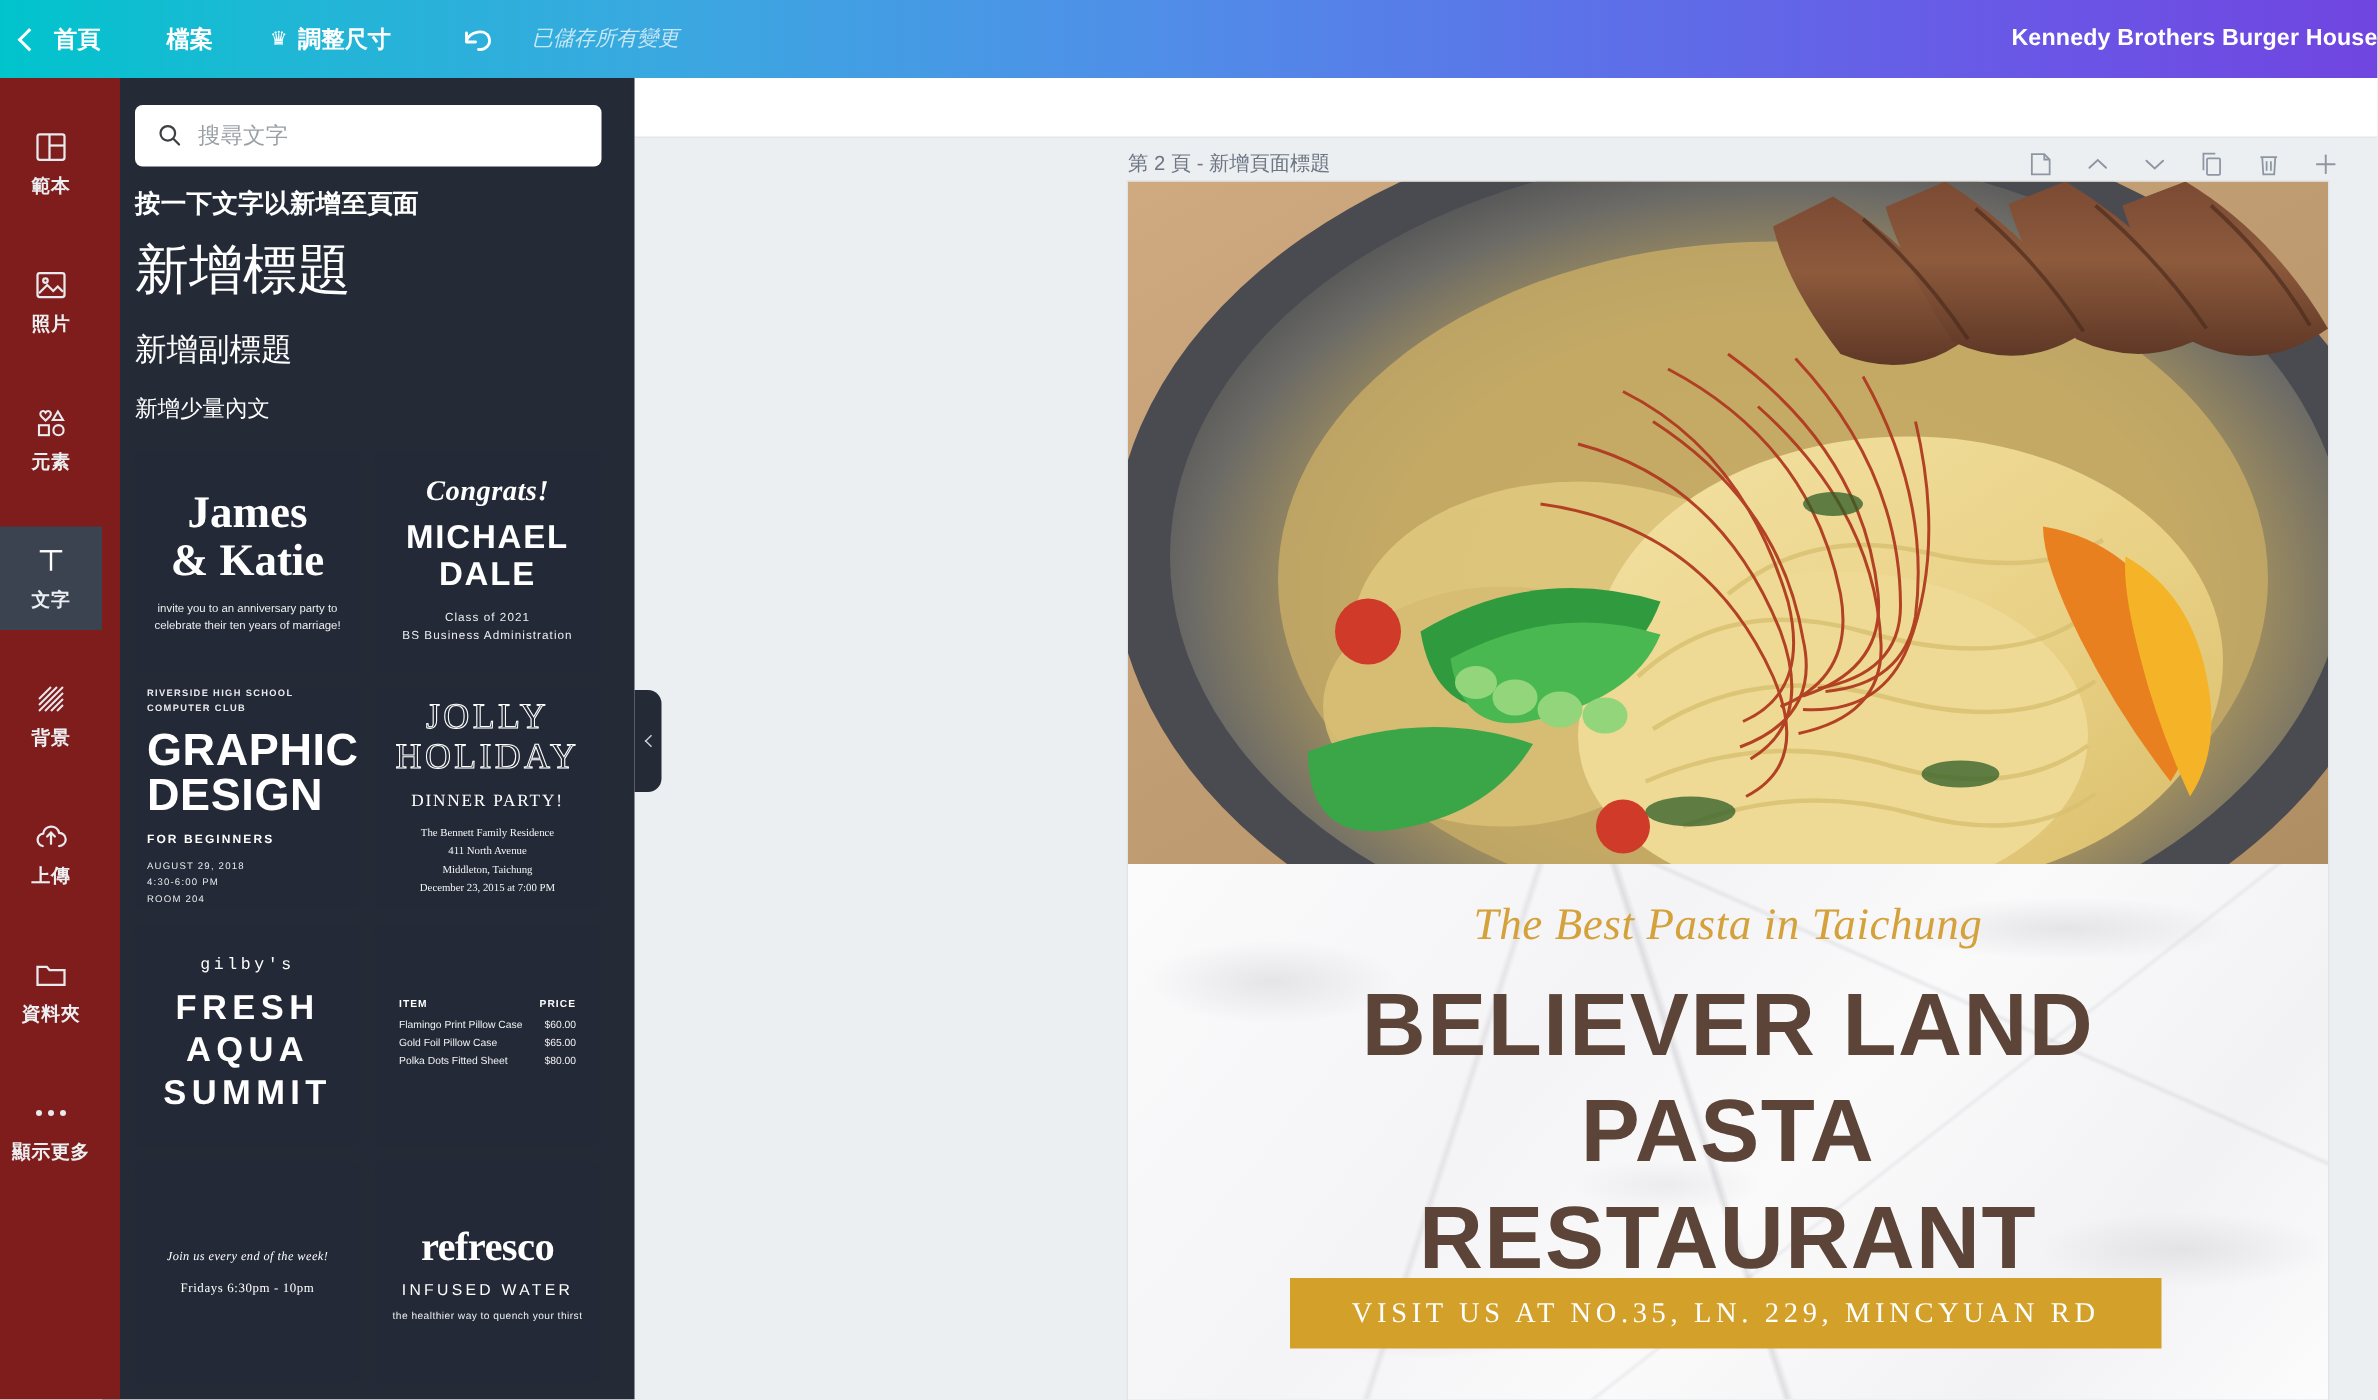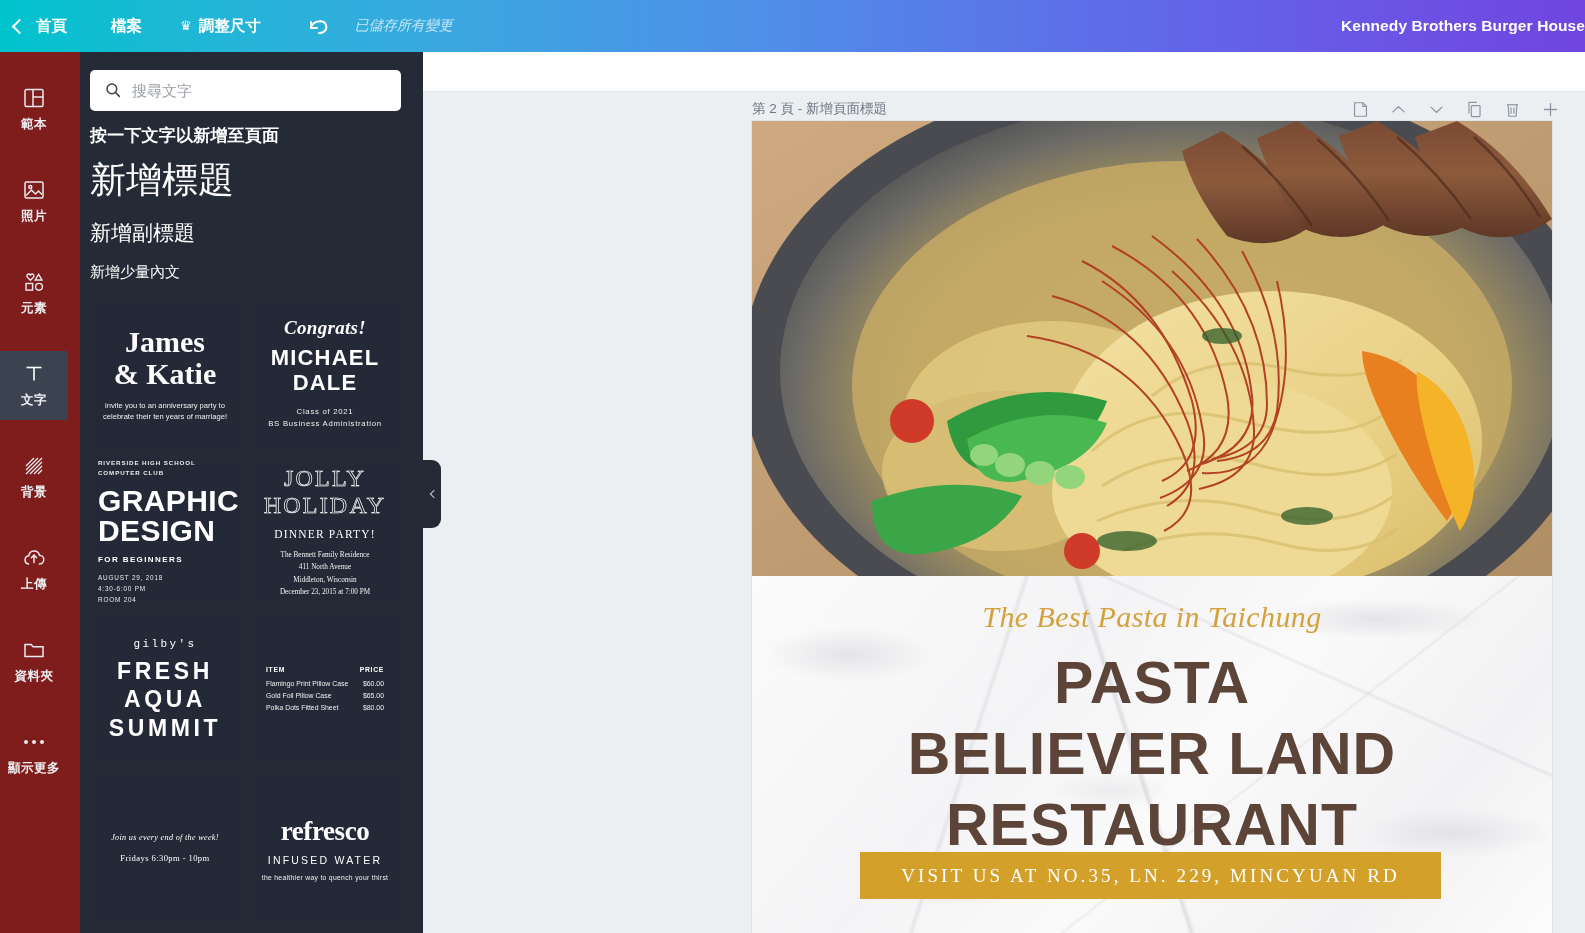"Middleton, Wisconsin" div { text: Wisconsin -> Taichung }
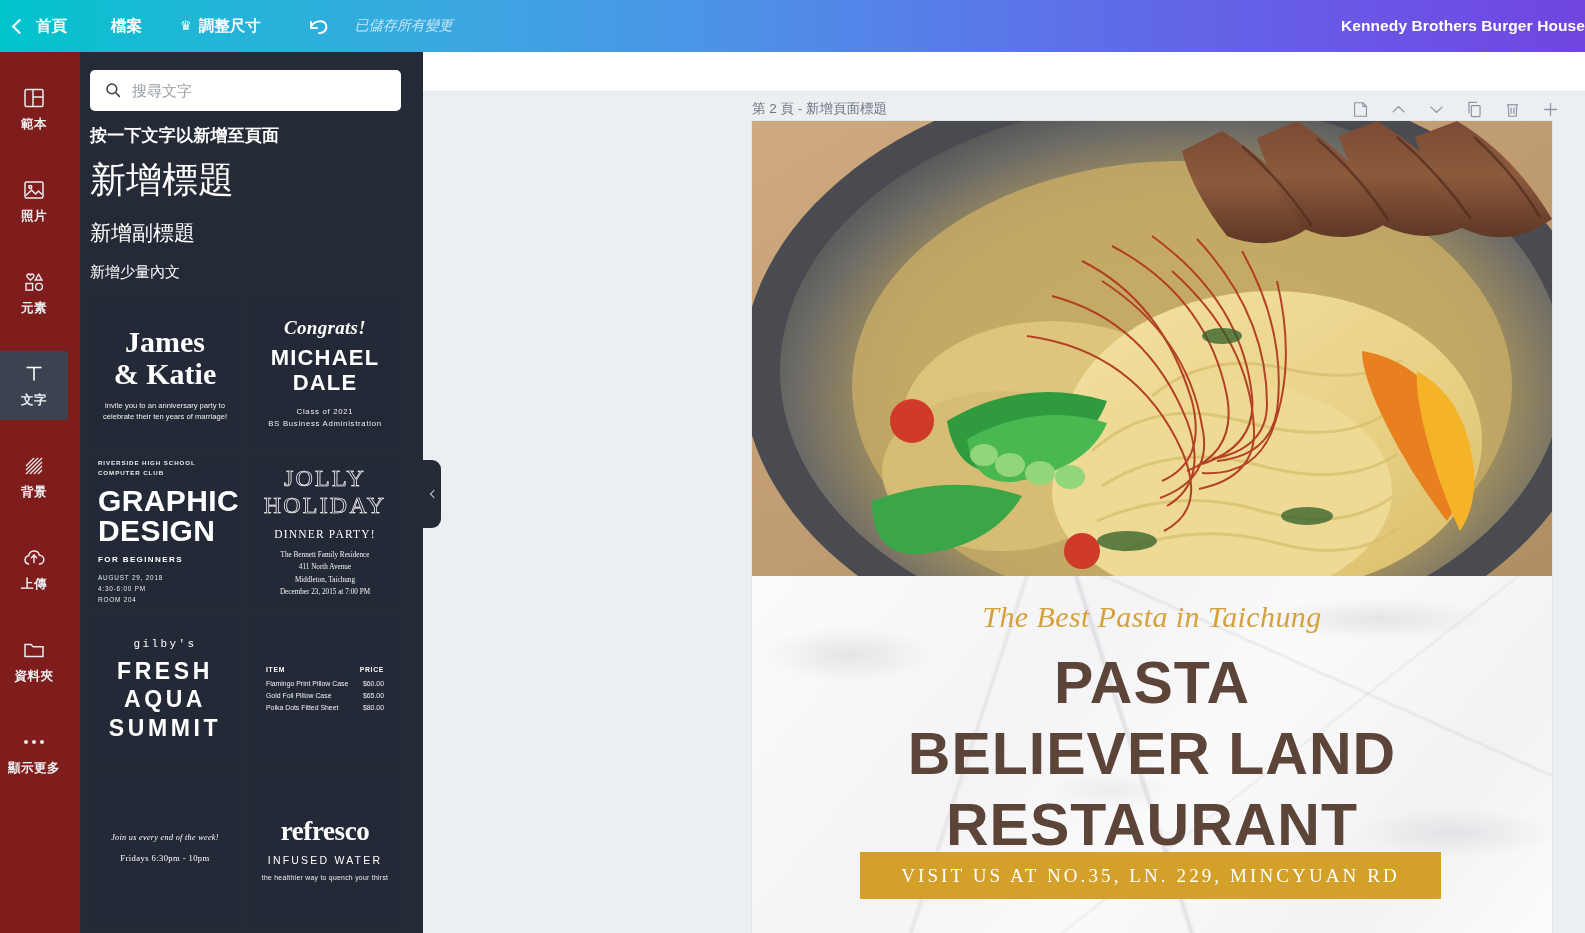"PASTA" div { order: before "BELIEVER LAND" -> after "BELIEVER LAND" }
